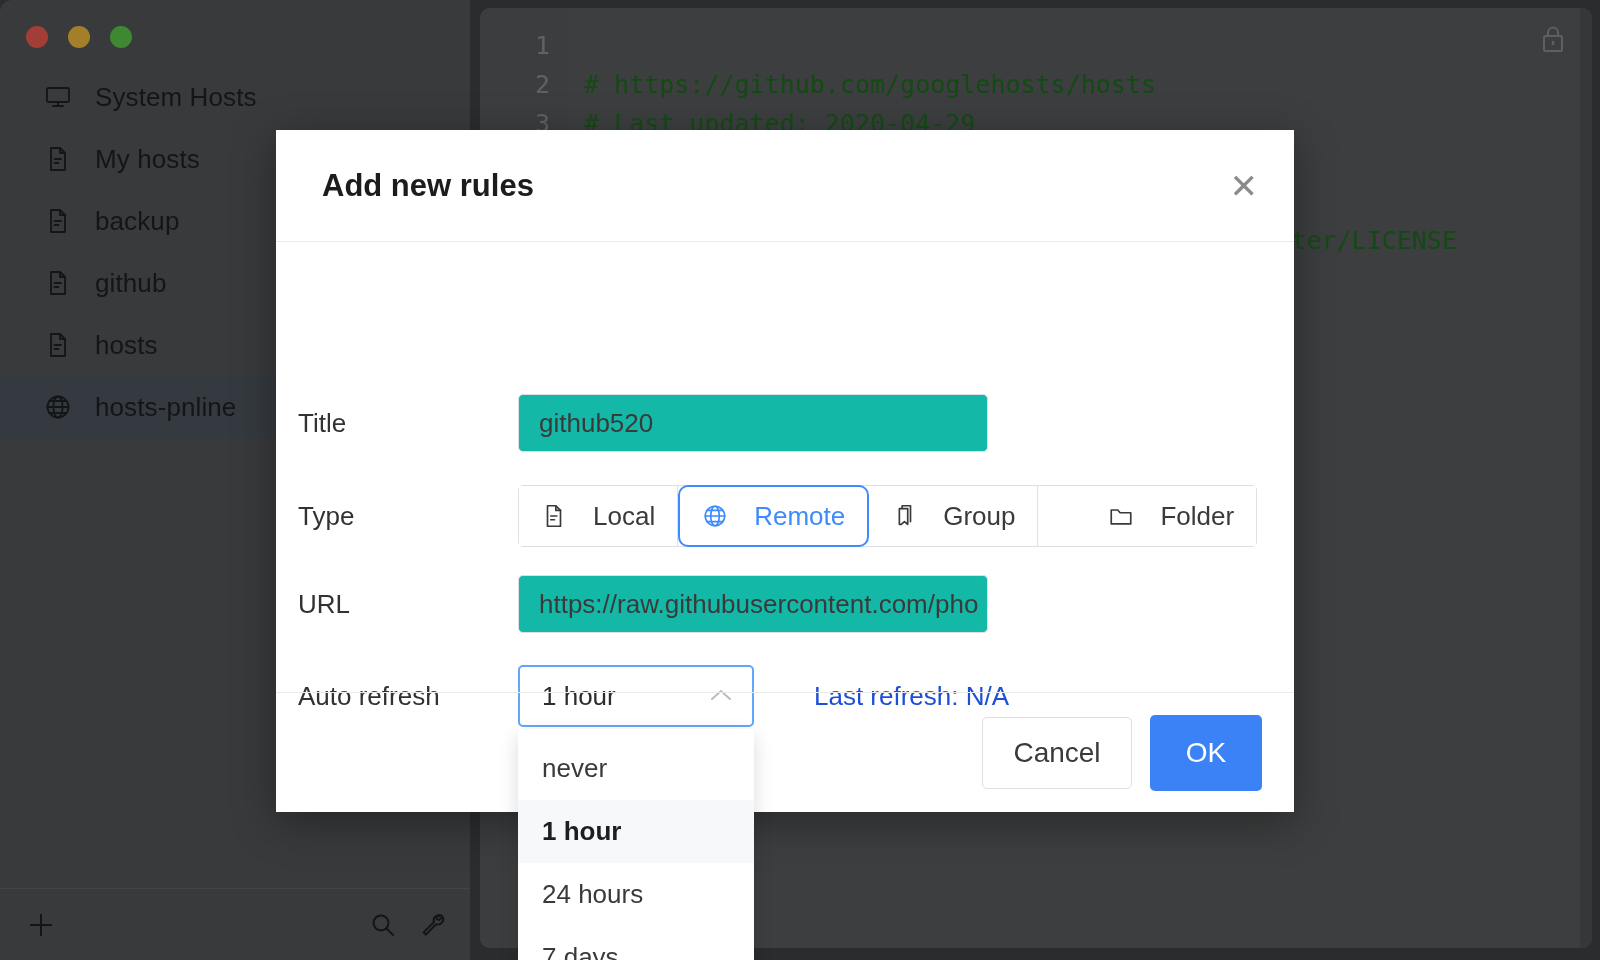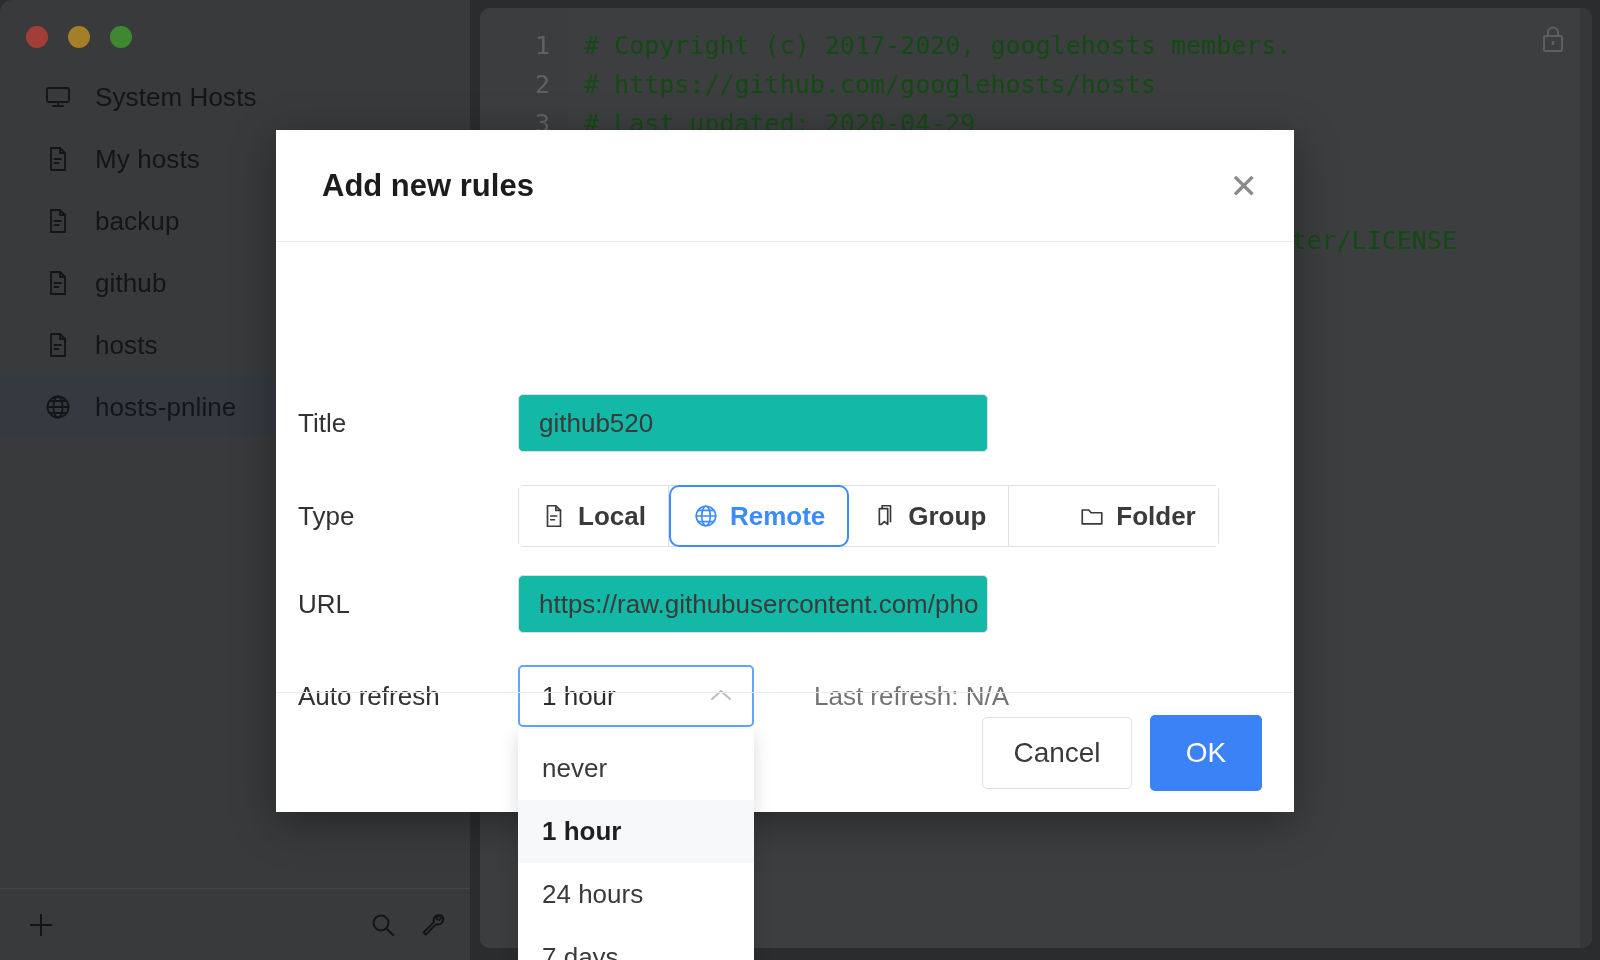"# Copyright (c) 2017-2020, googlehosts" span.ctext { html: <span># Copyright (c) 2017-2020, googlehosts members.</span> -> none }
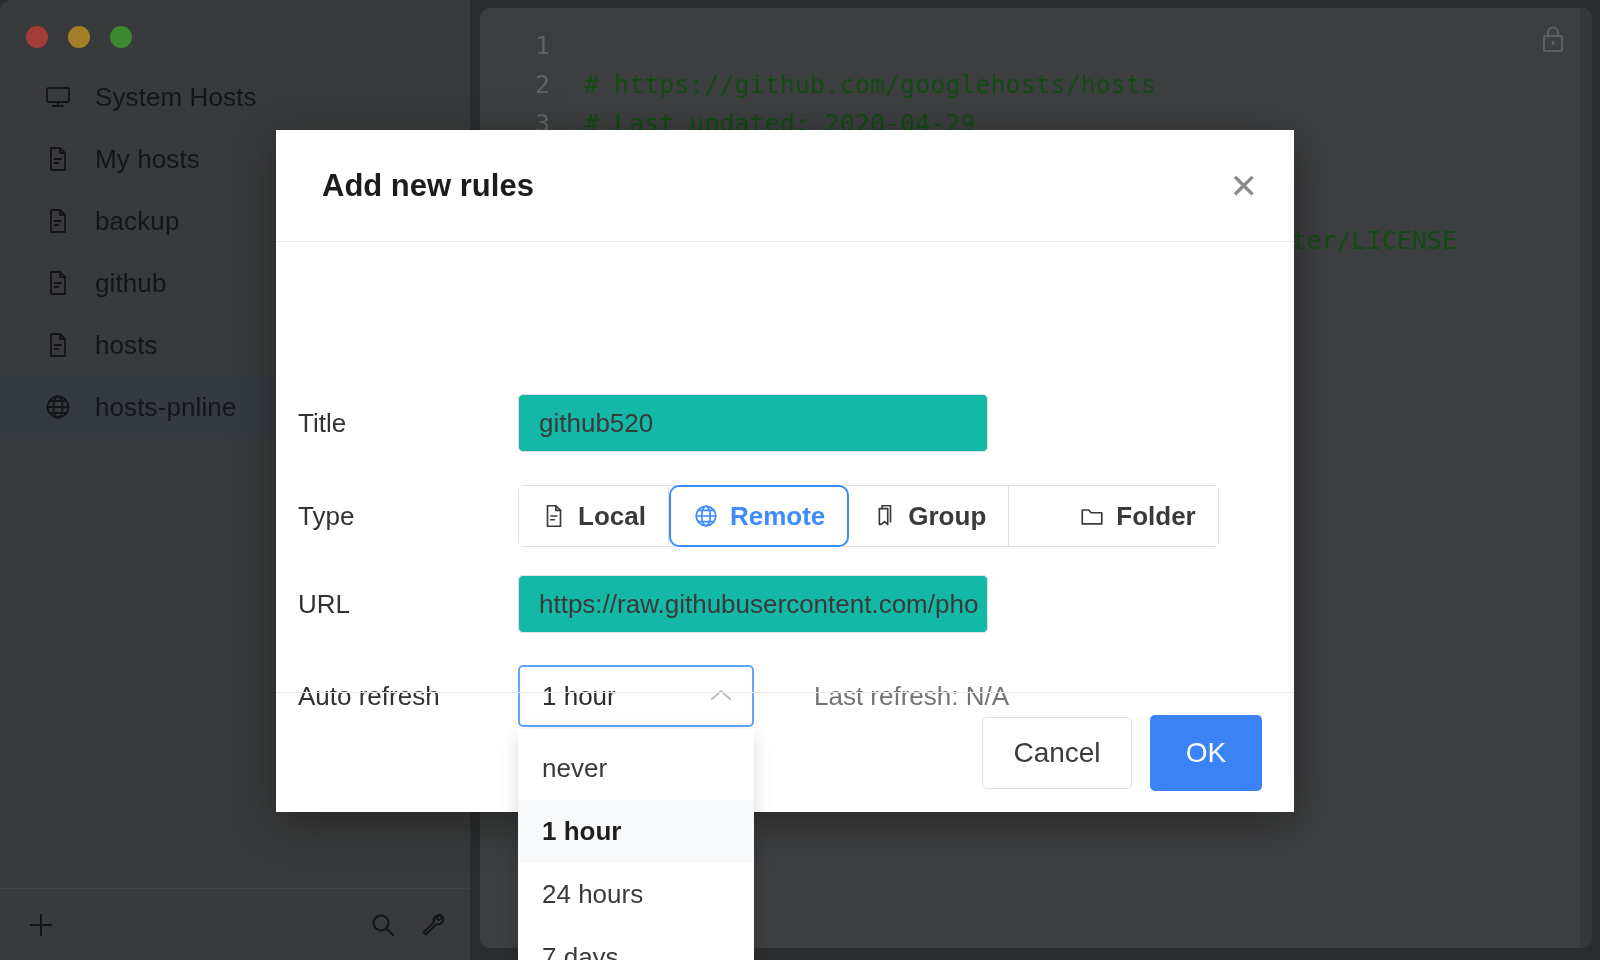"Local" .type-btn { font-weight: bold -> none; gap: 11px -> 26px }
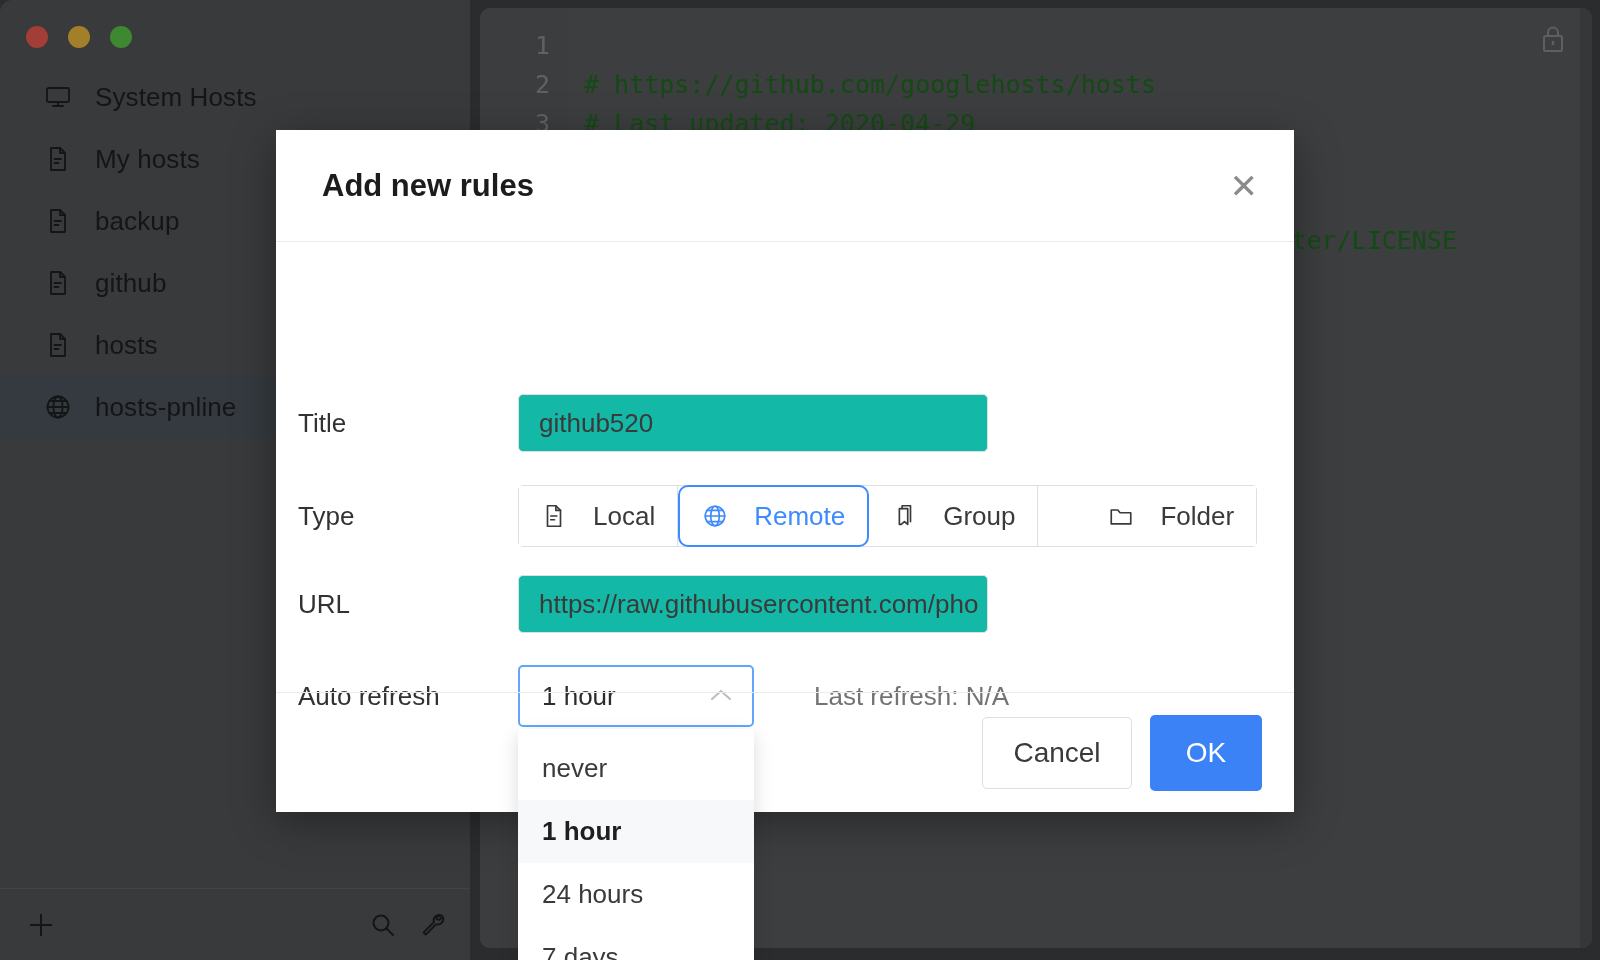"Last refresh: N/A" #last-refresh { color: #737373 -> #1d4ed8 }
